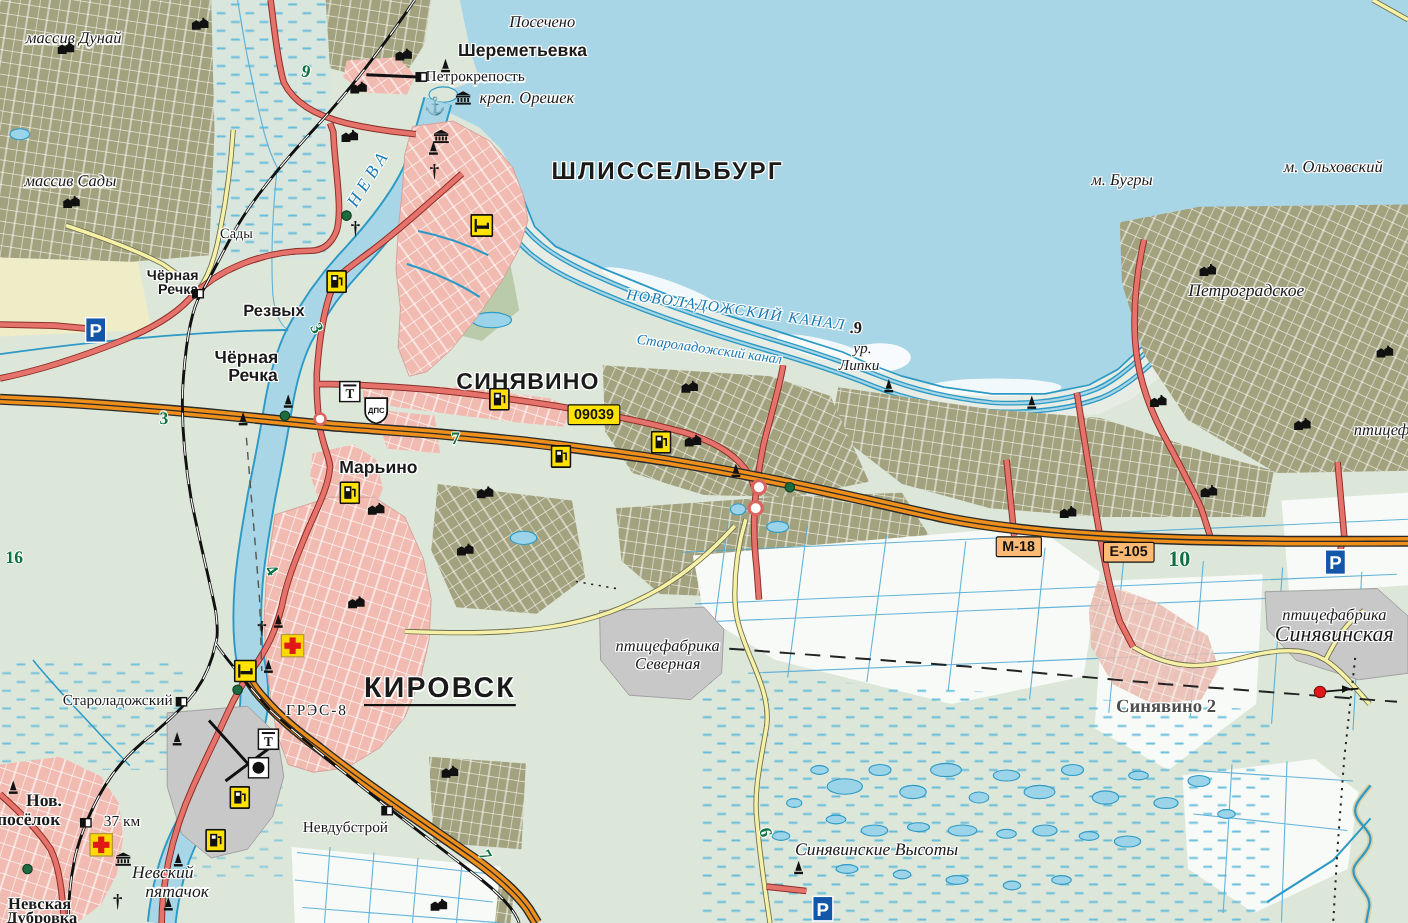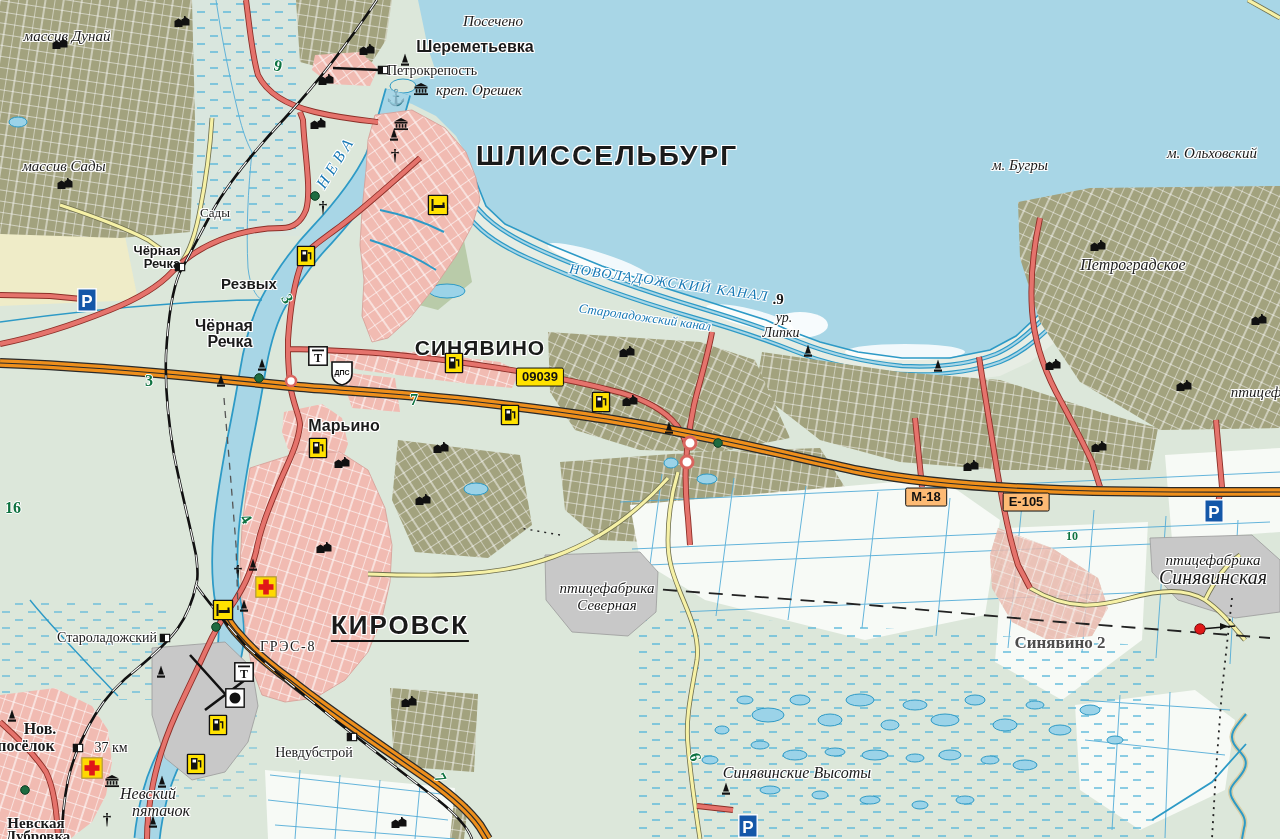"ШЛИССЕЛЬБУРГ" div.lbl { font-size: 28px -> 22px }
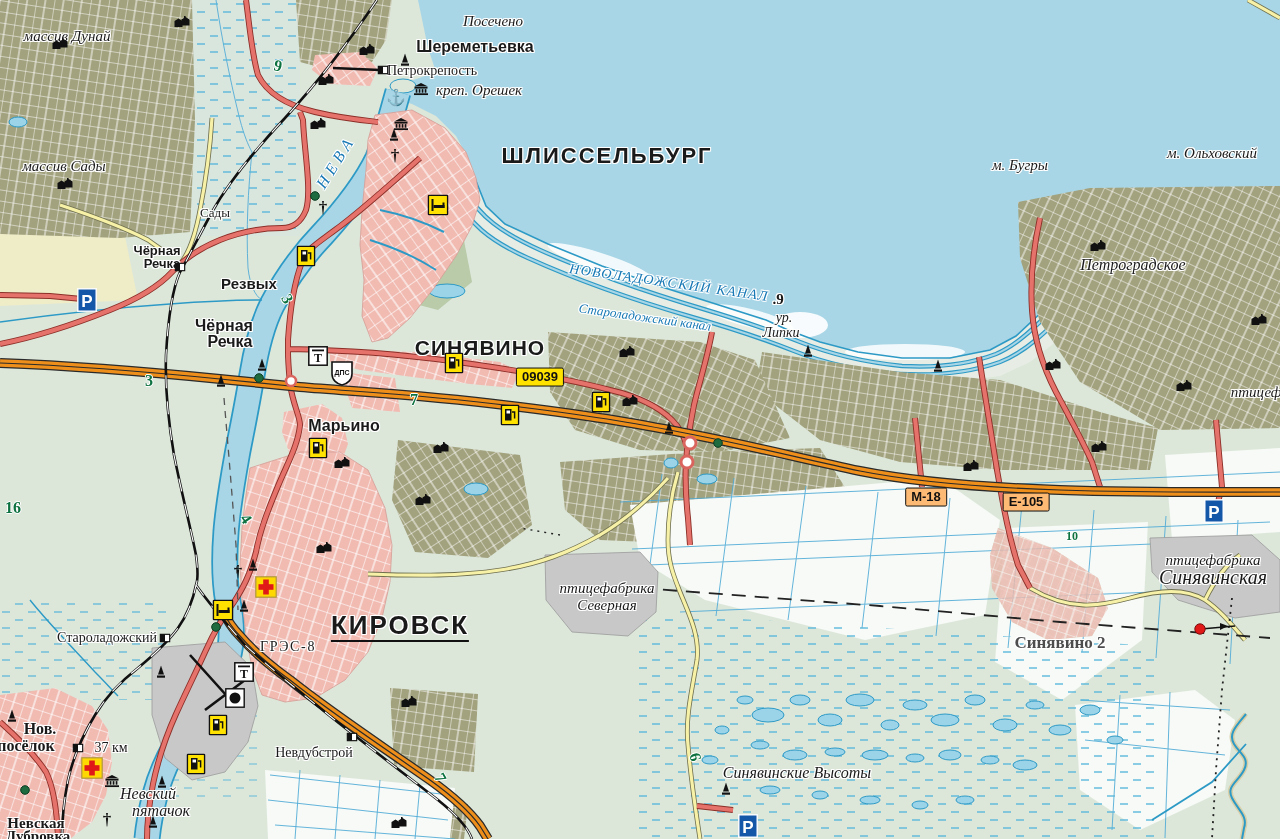"10" div.km { font-size: 12px -> 20px; top: 536px -> 509px }
